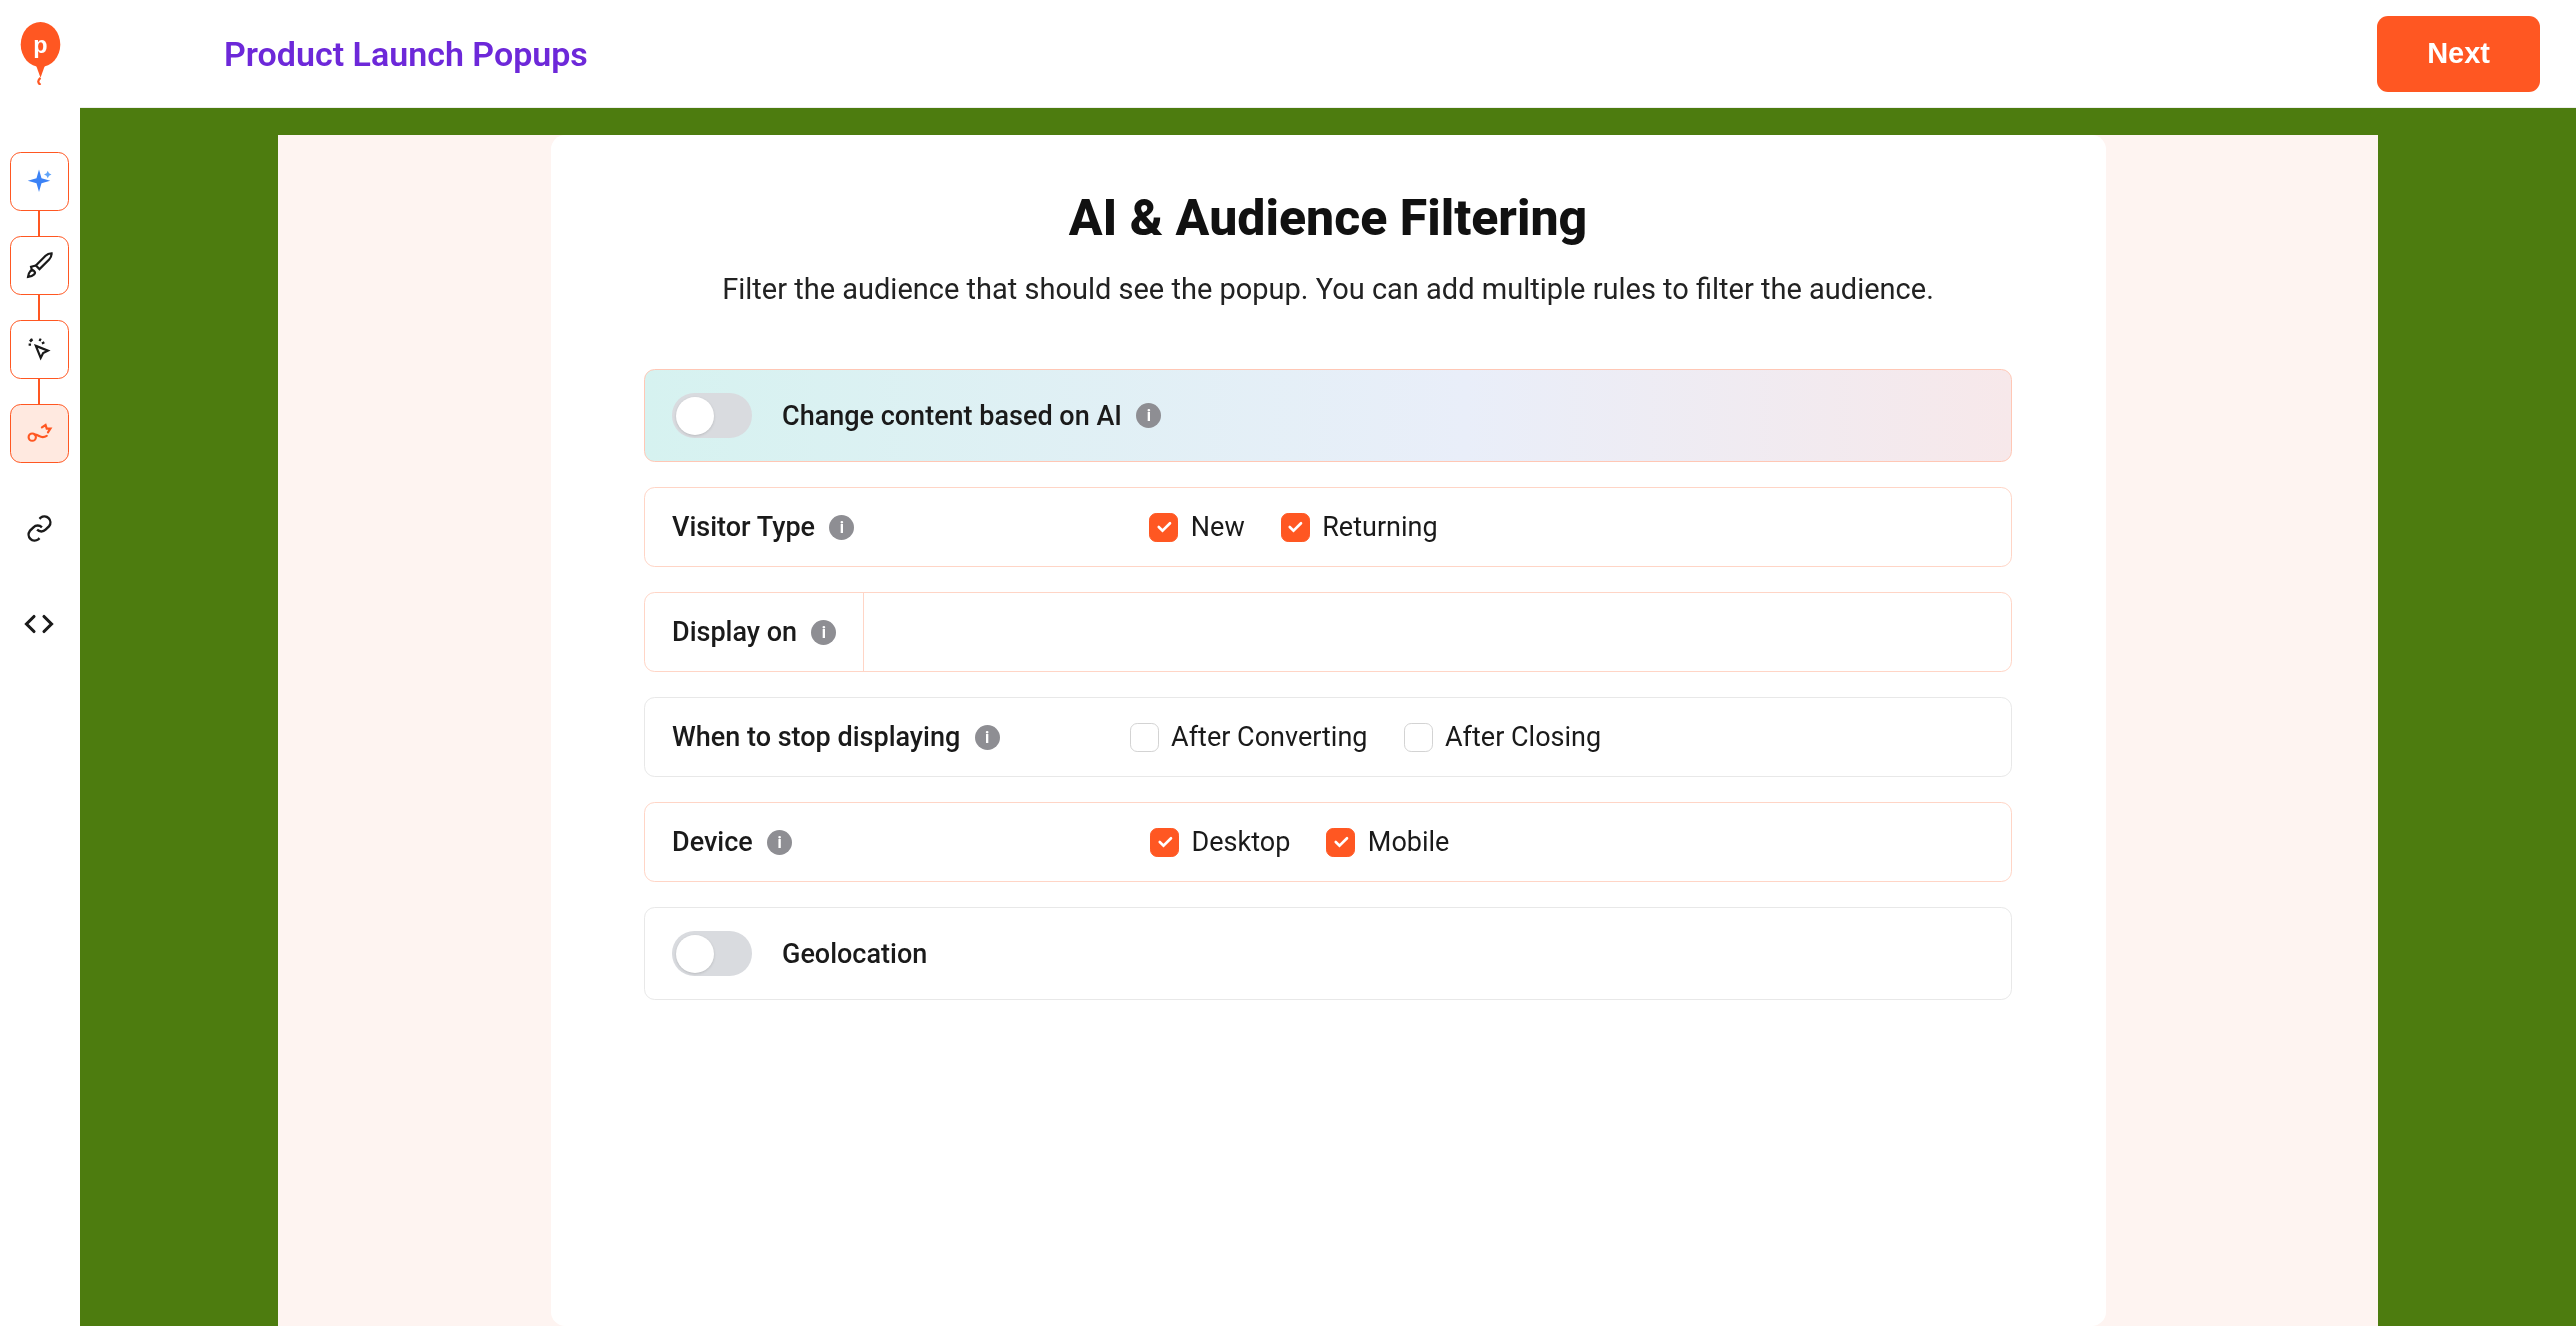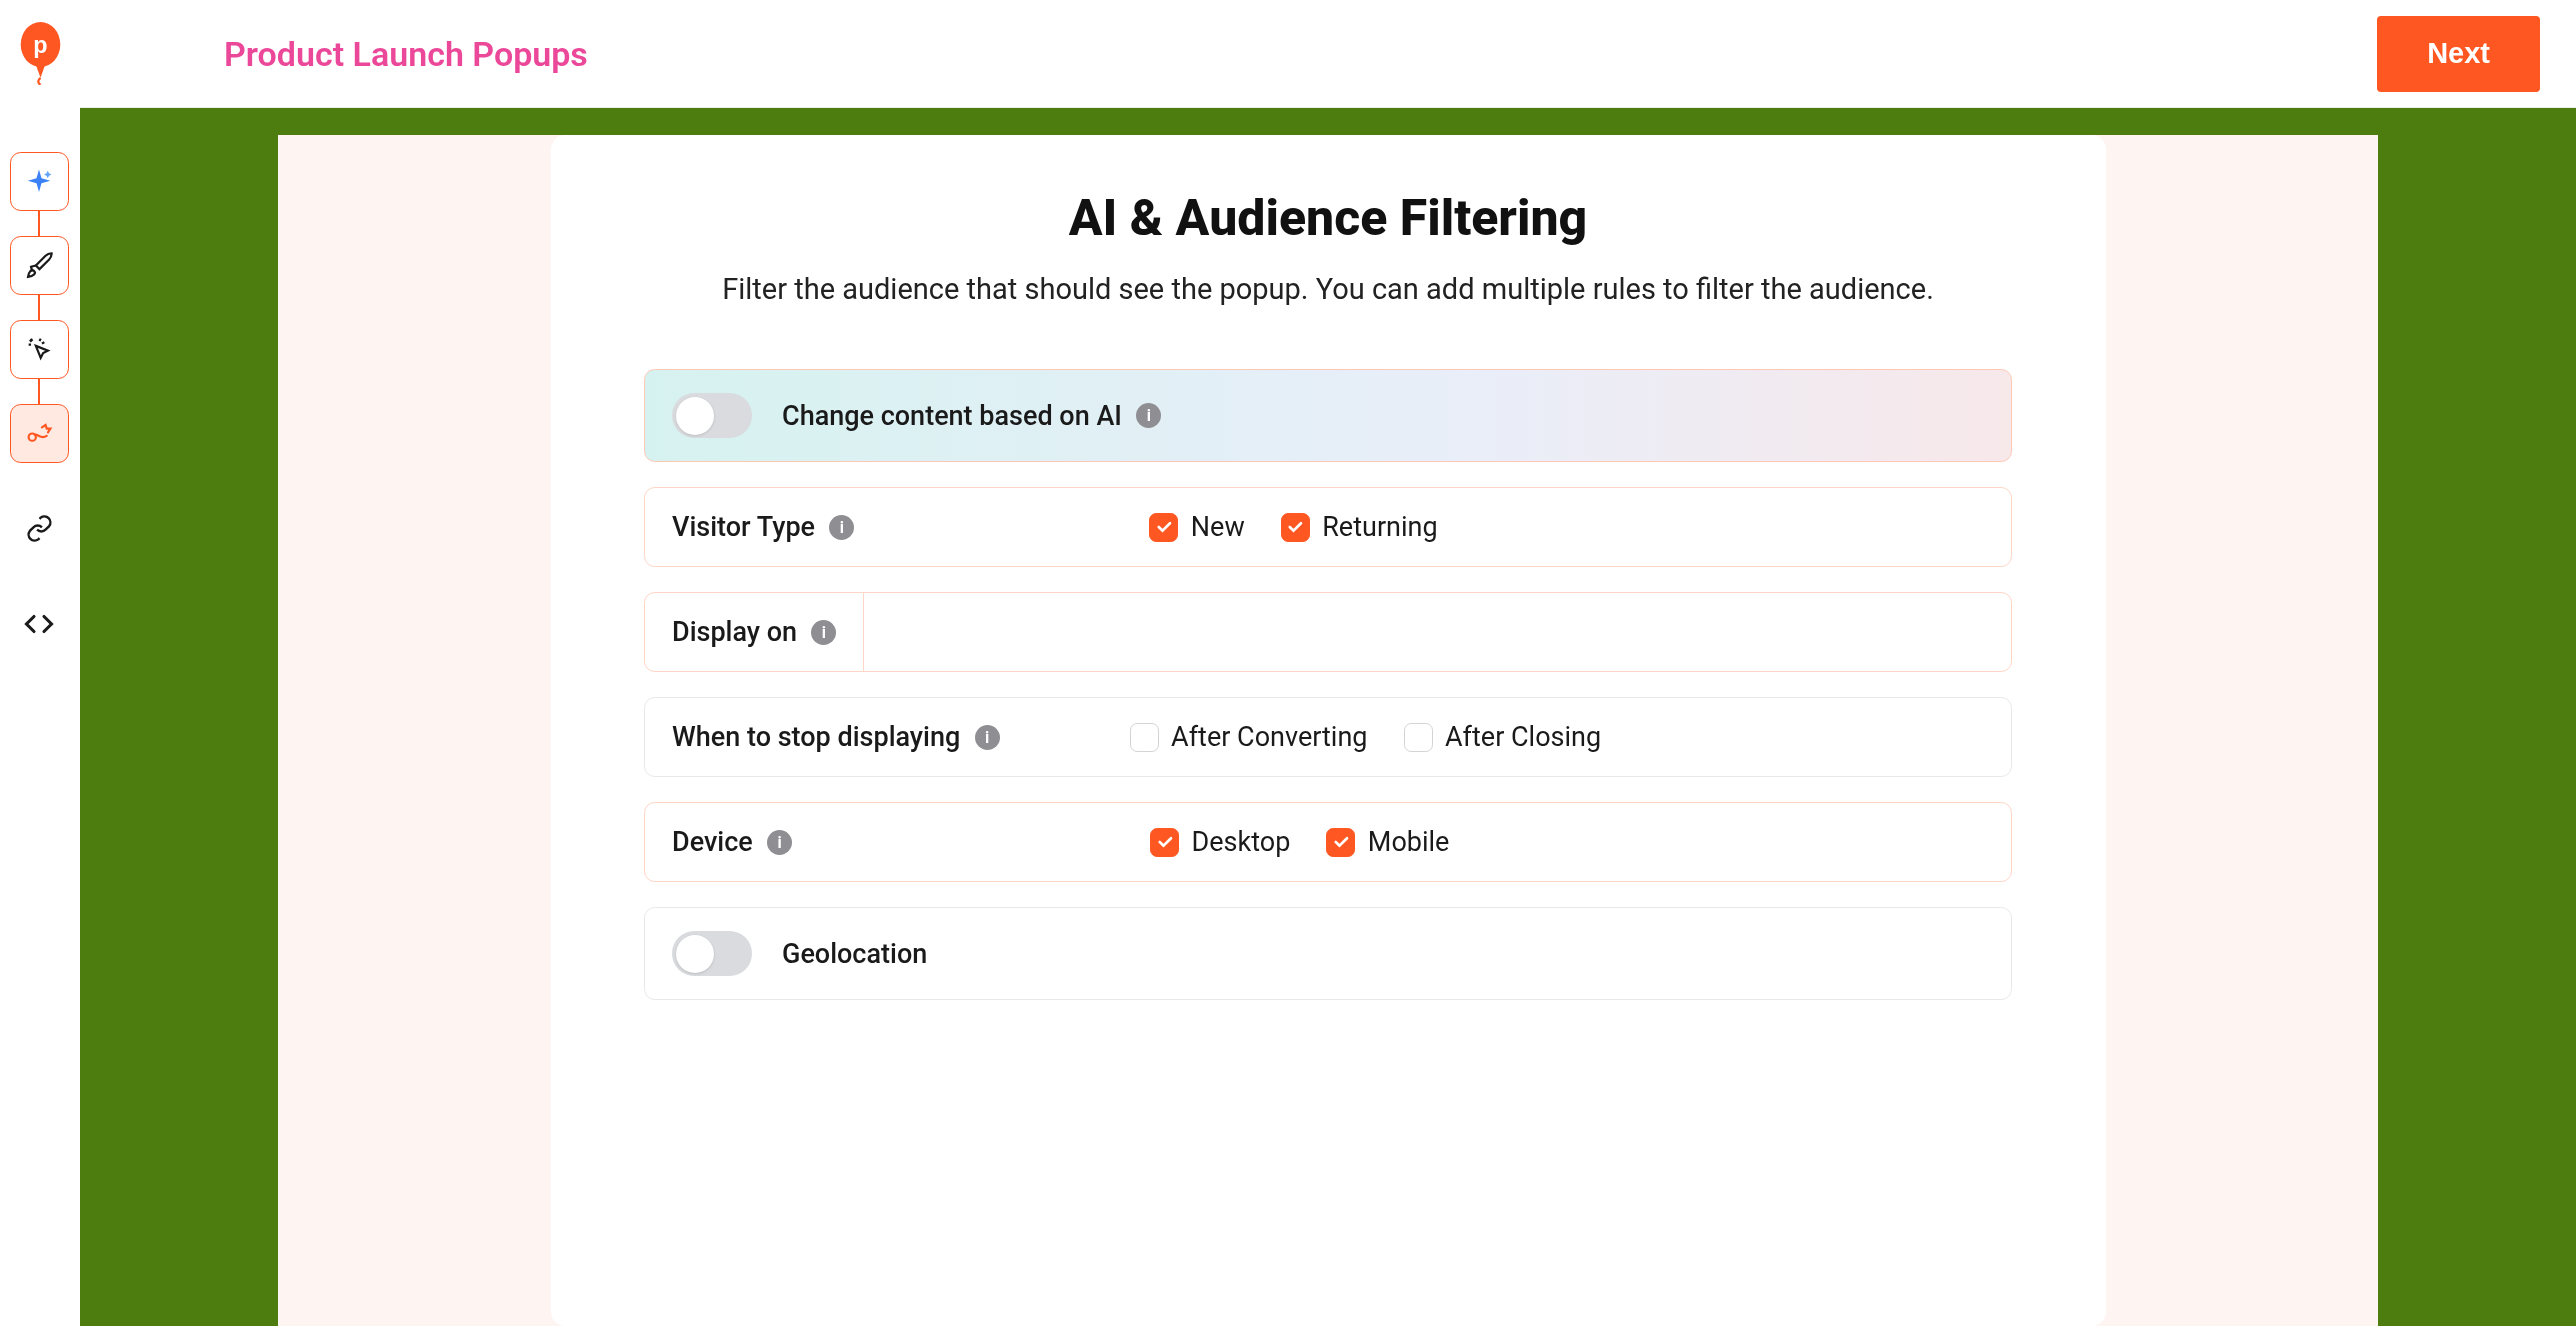"Product Launch Popups" .page-title { color: #ec4899 -> #6d28d9 }
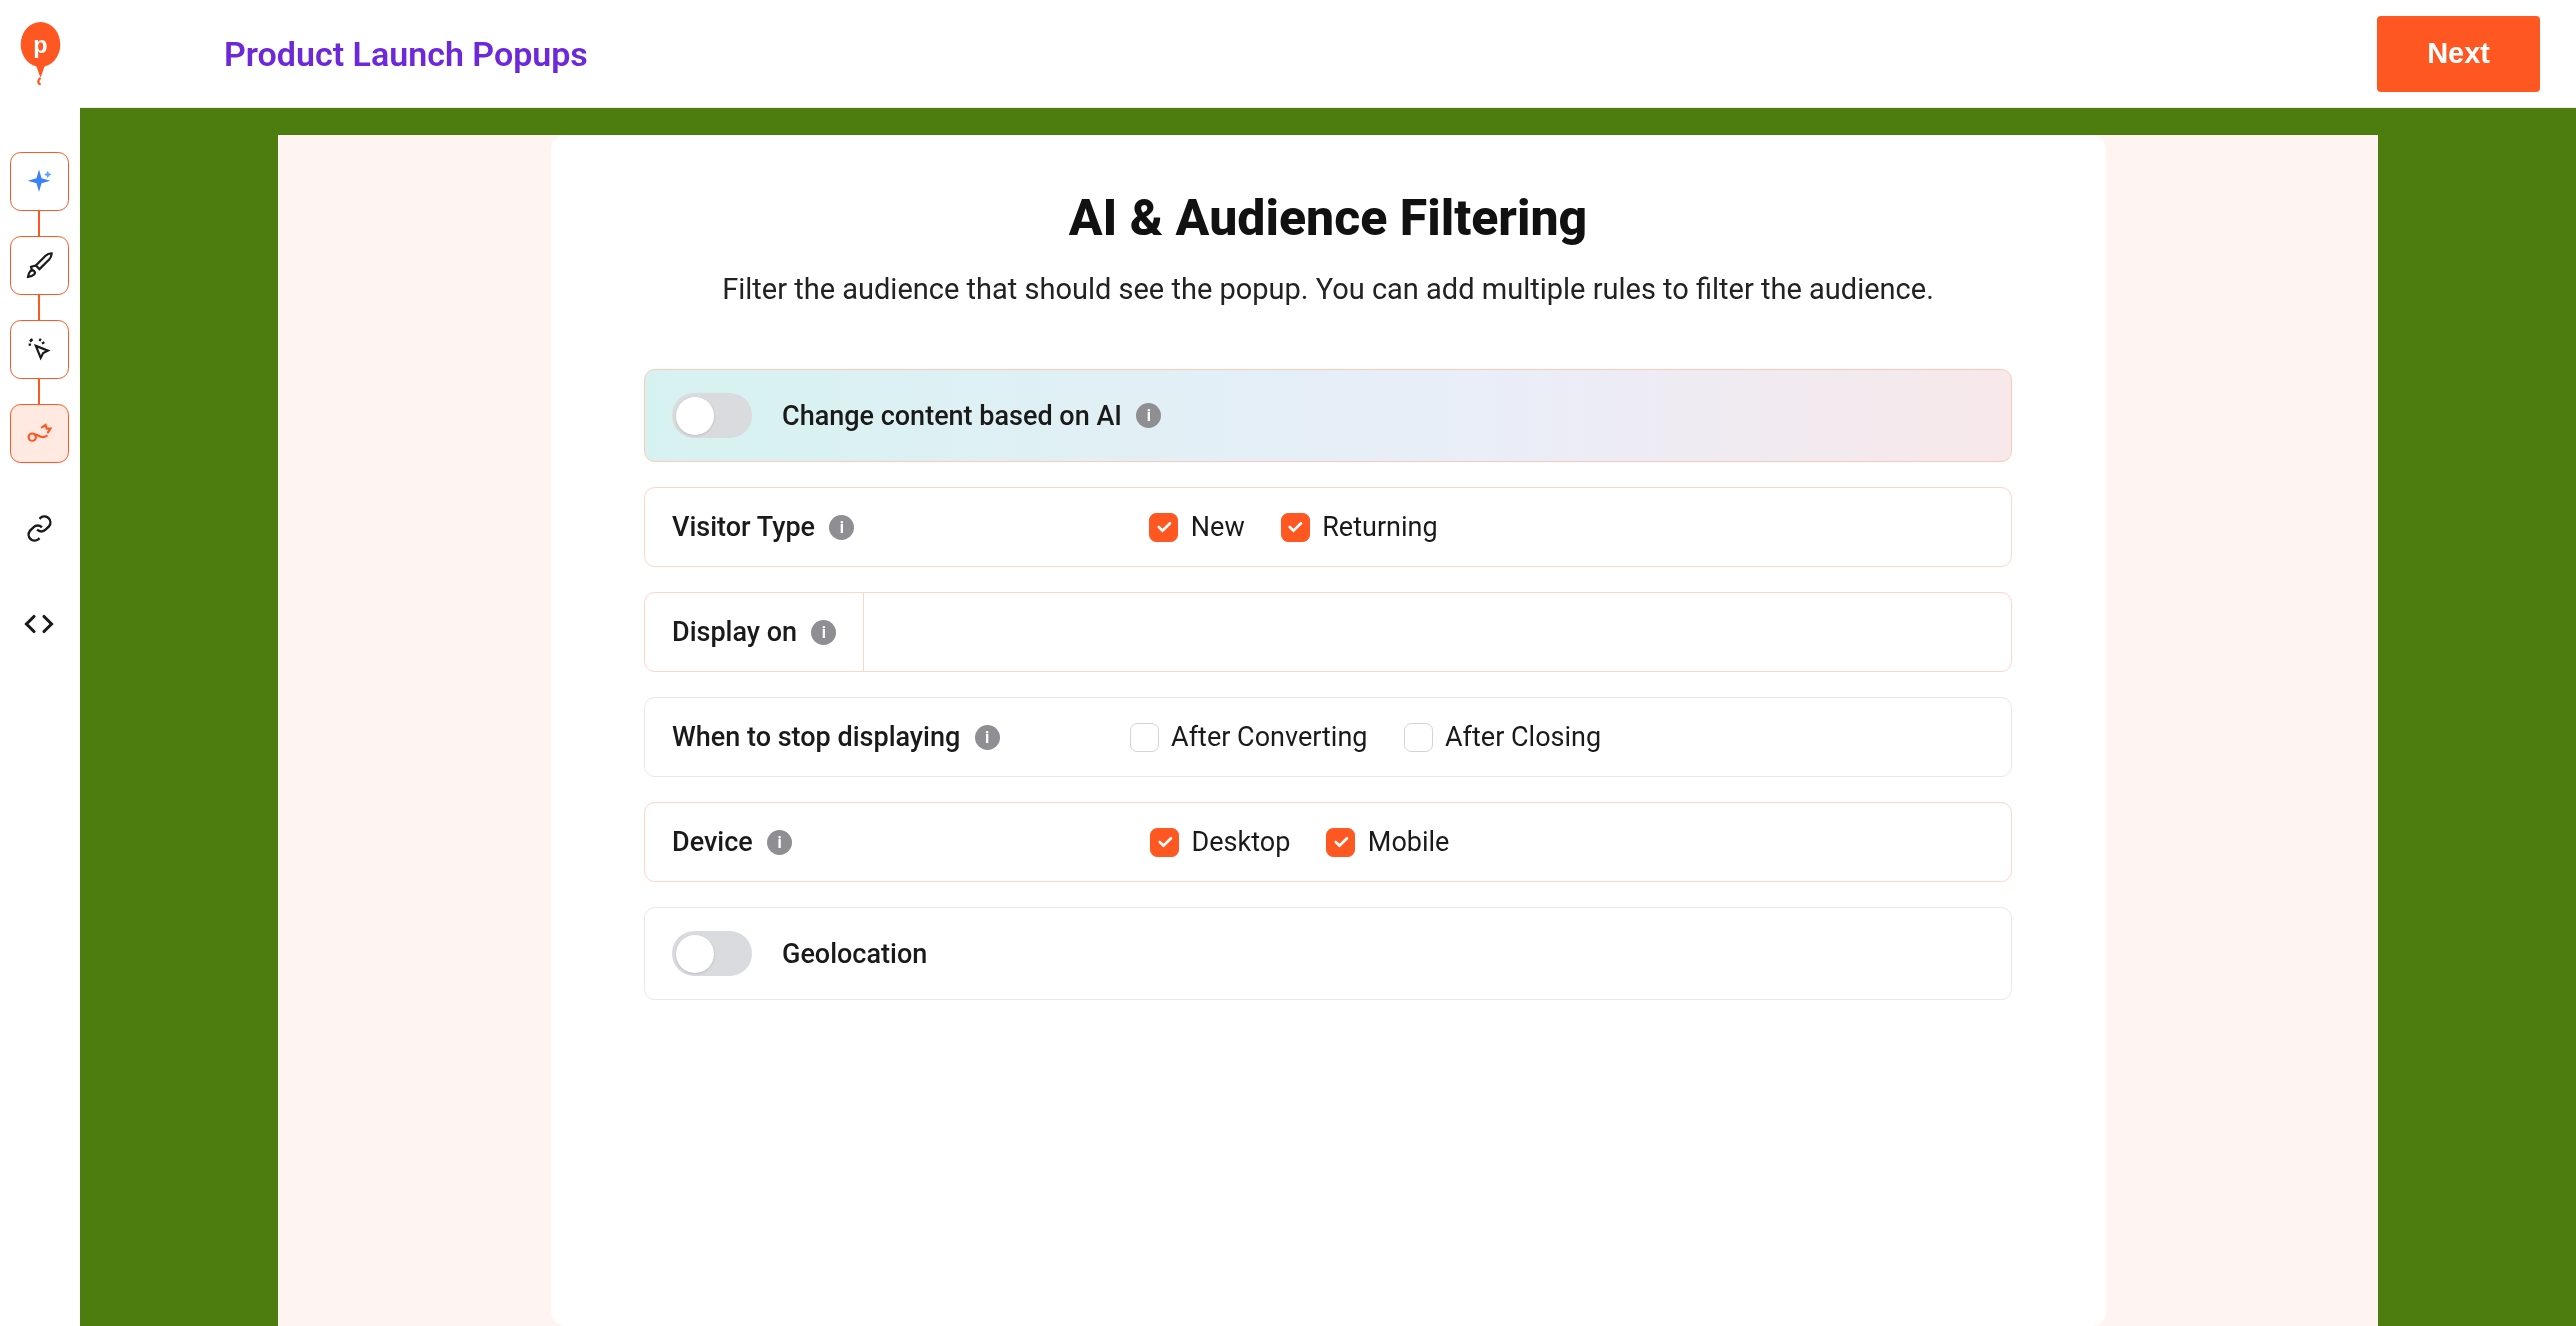"Next" .next-btn { border-radius: 4px -> 11px }
